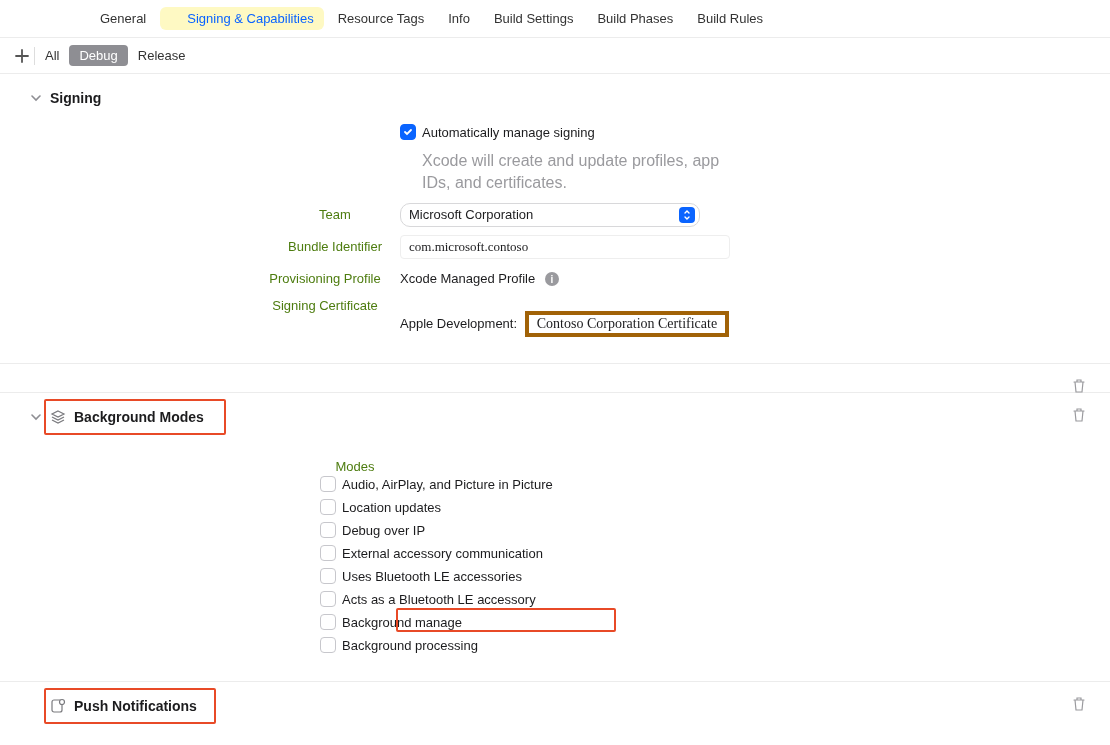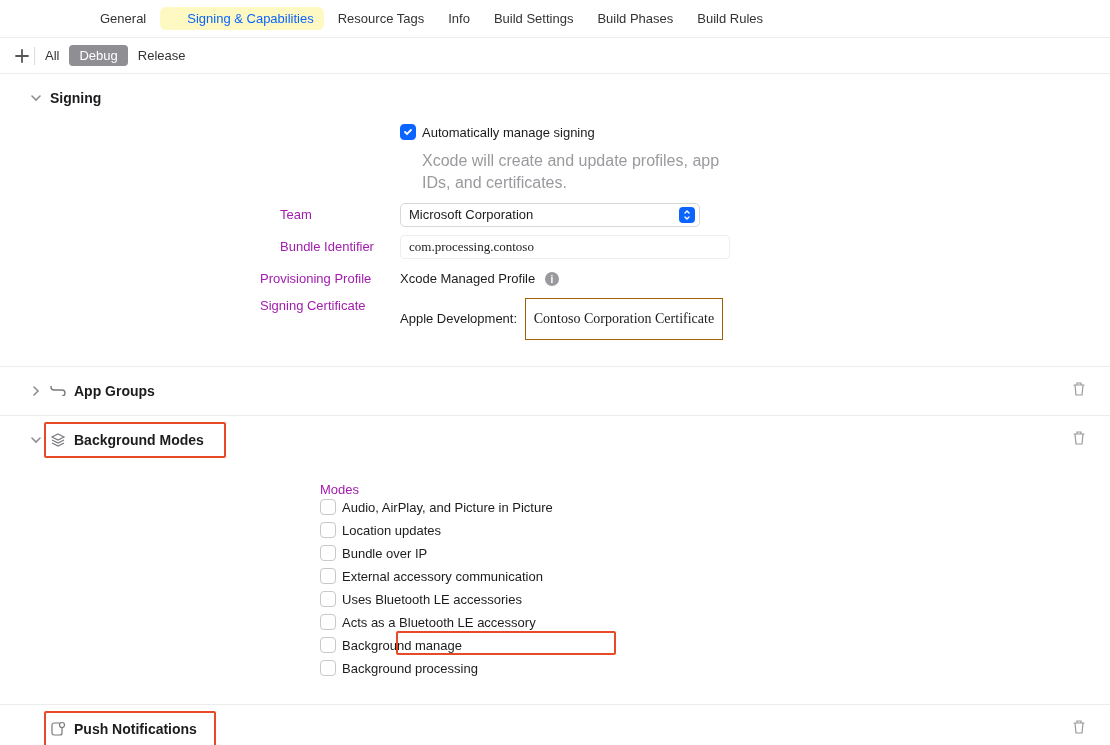"Team" .row .label { color: #a21caf -> #4d7c0f; text-align: left -> center }
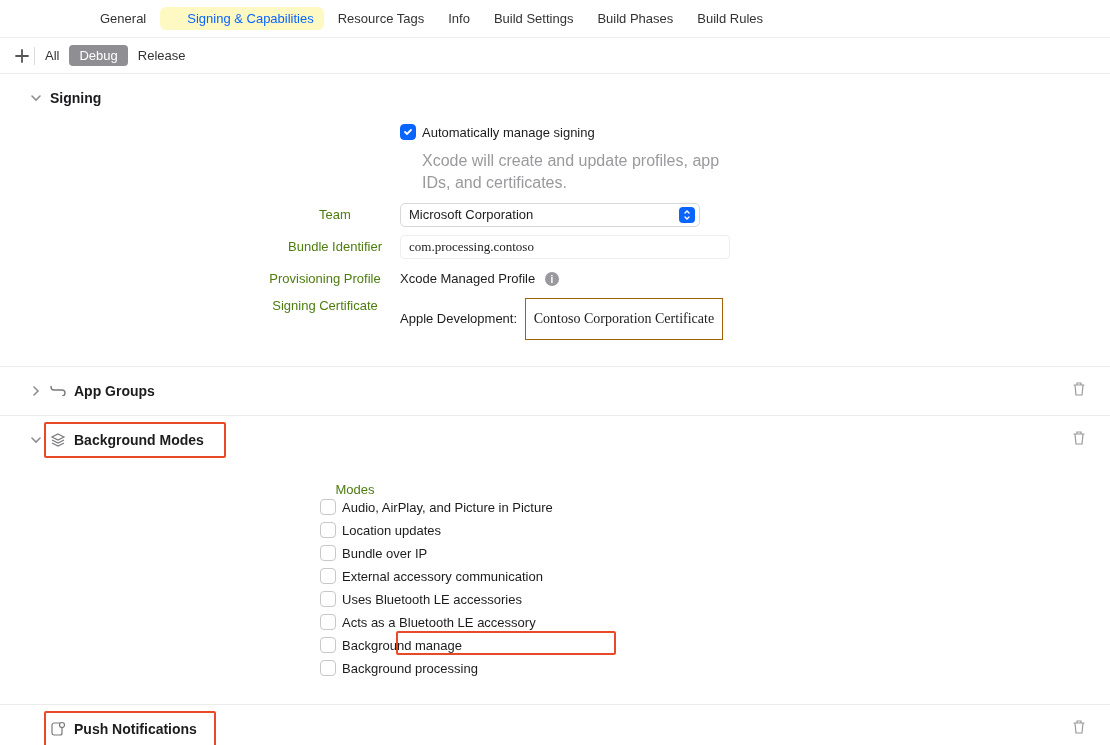"Microsoft Corporation" .select { border-radius: 5px -> 10px }
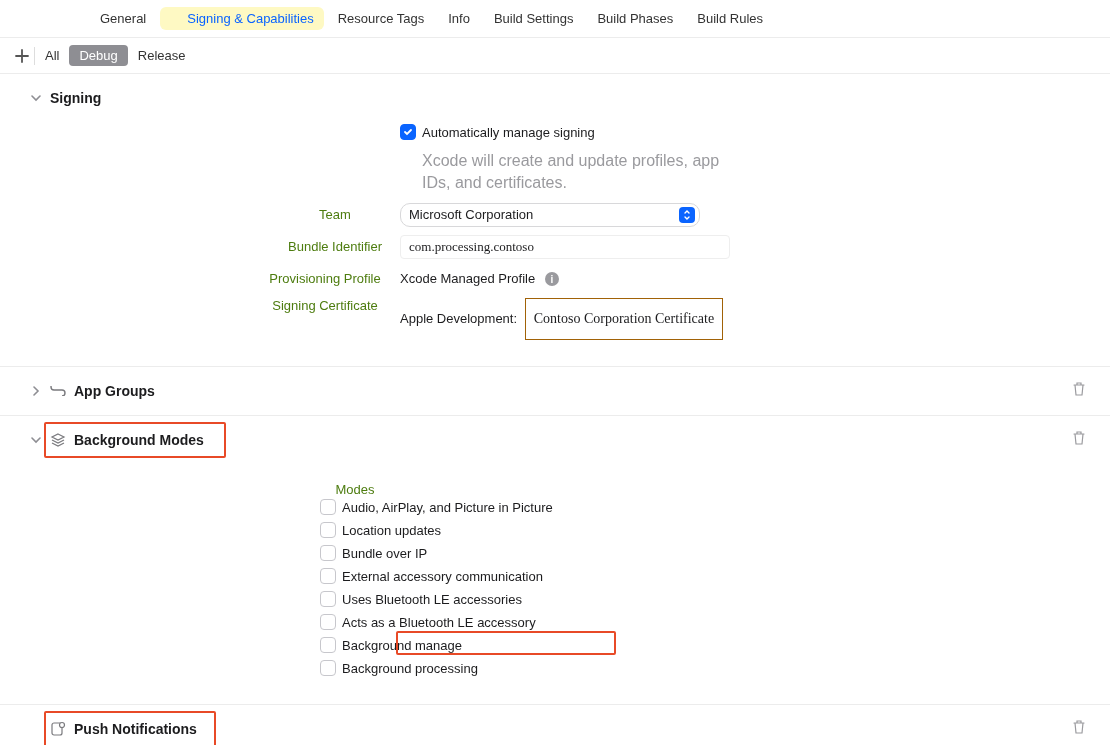"com.processing.contoso" span { text: com.processing.contoso -> com.microsoft.contoso }
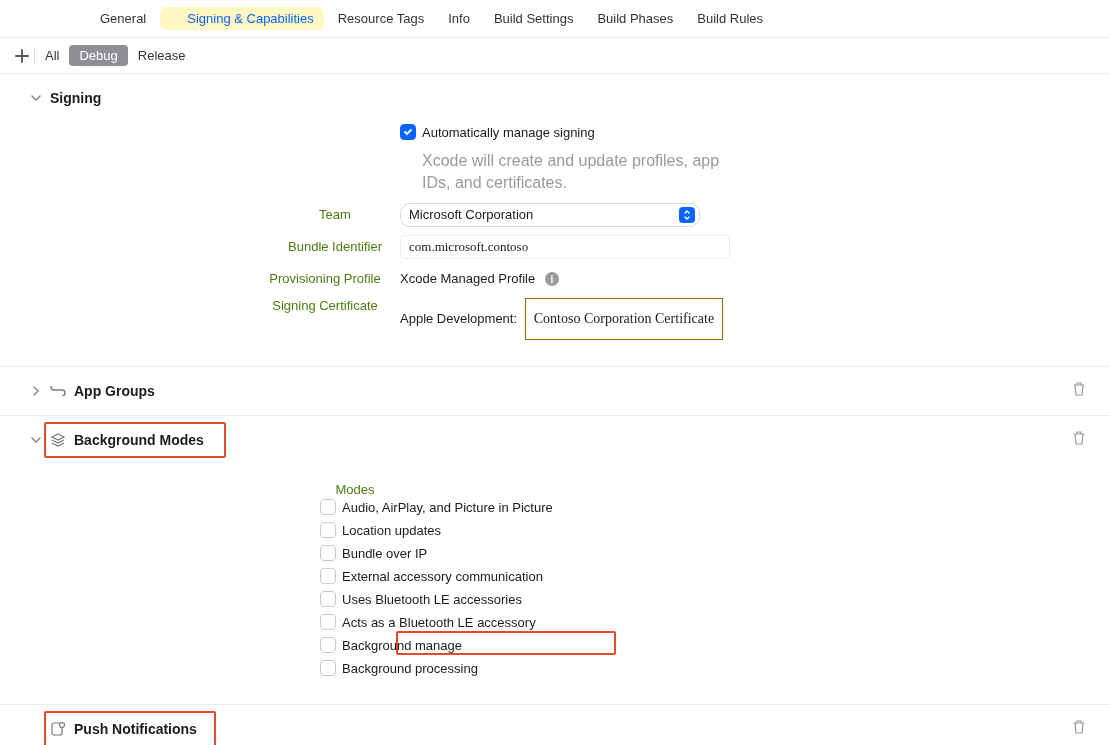"Contoso Corporation Certificate" .cert-box { border: 1px solid #a16207 -> 4px solid #a16207; margin-top: none -> 13px; padding: 12px 8px -> 1px 8px }
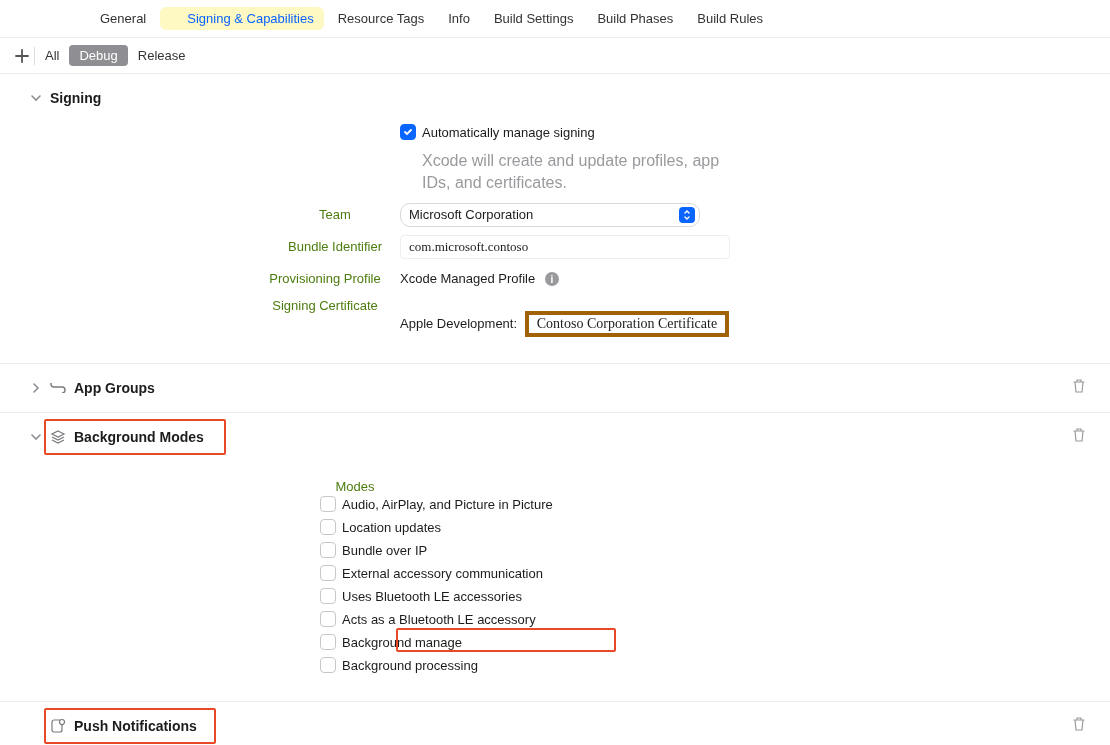"App Groups" div.section-header { html: <div> <span> <svg> <path></path> </svg> </span> <span> <svg> <path></path> </svg> </span> <span>App Groups</span> </div> -> none }
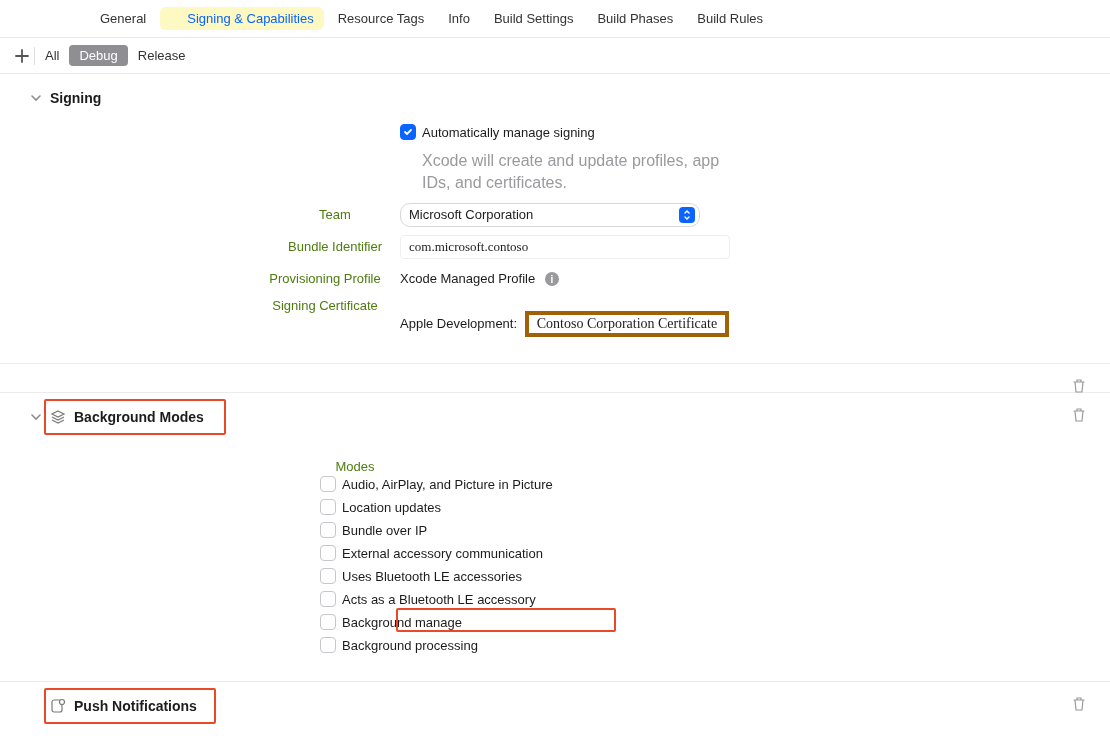"Bundle over IP" span { text: Bundle -> Debug }
